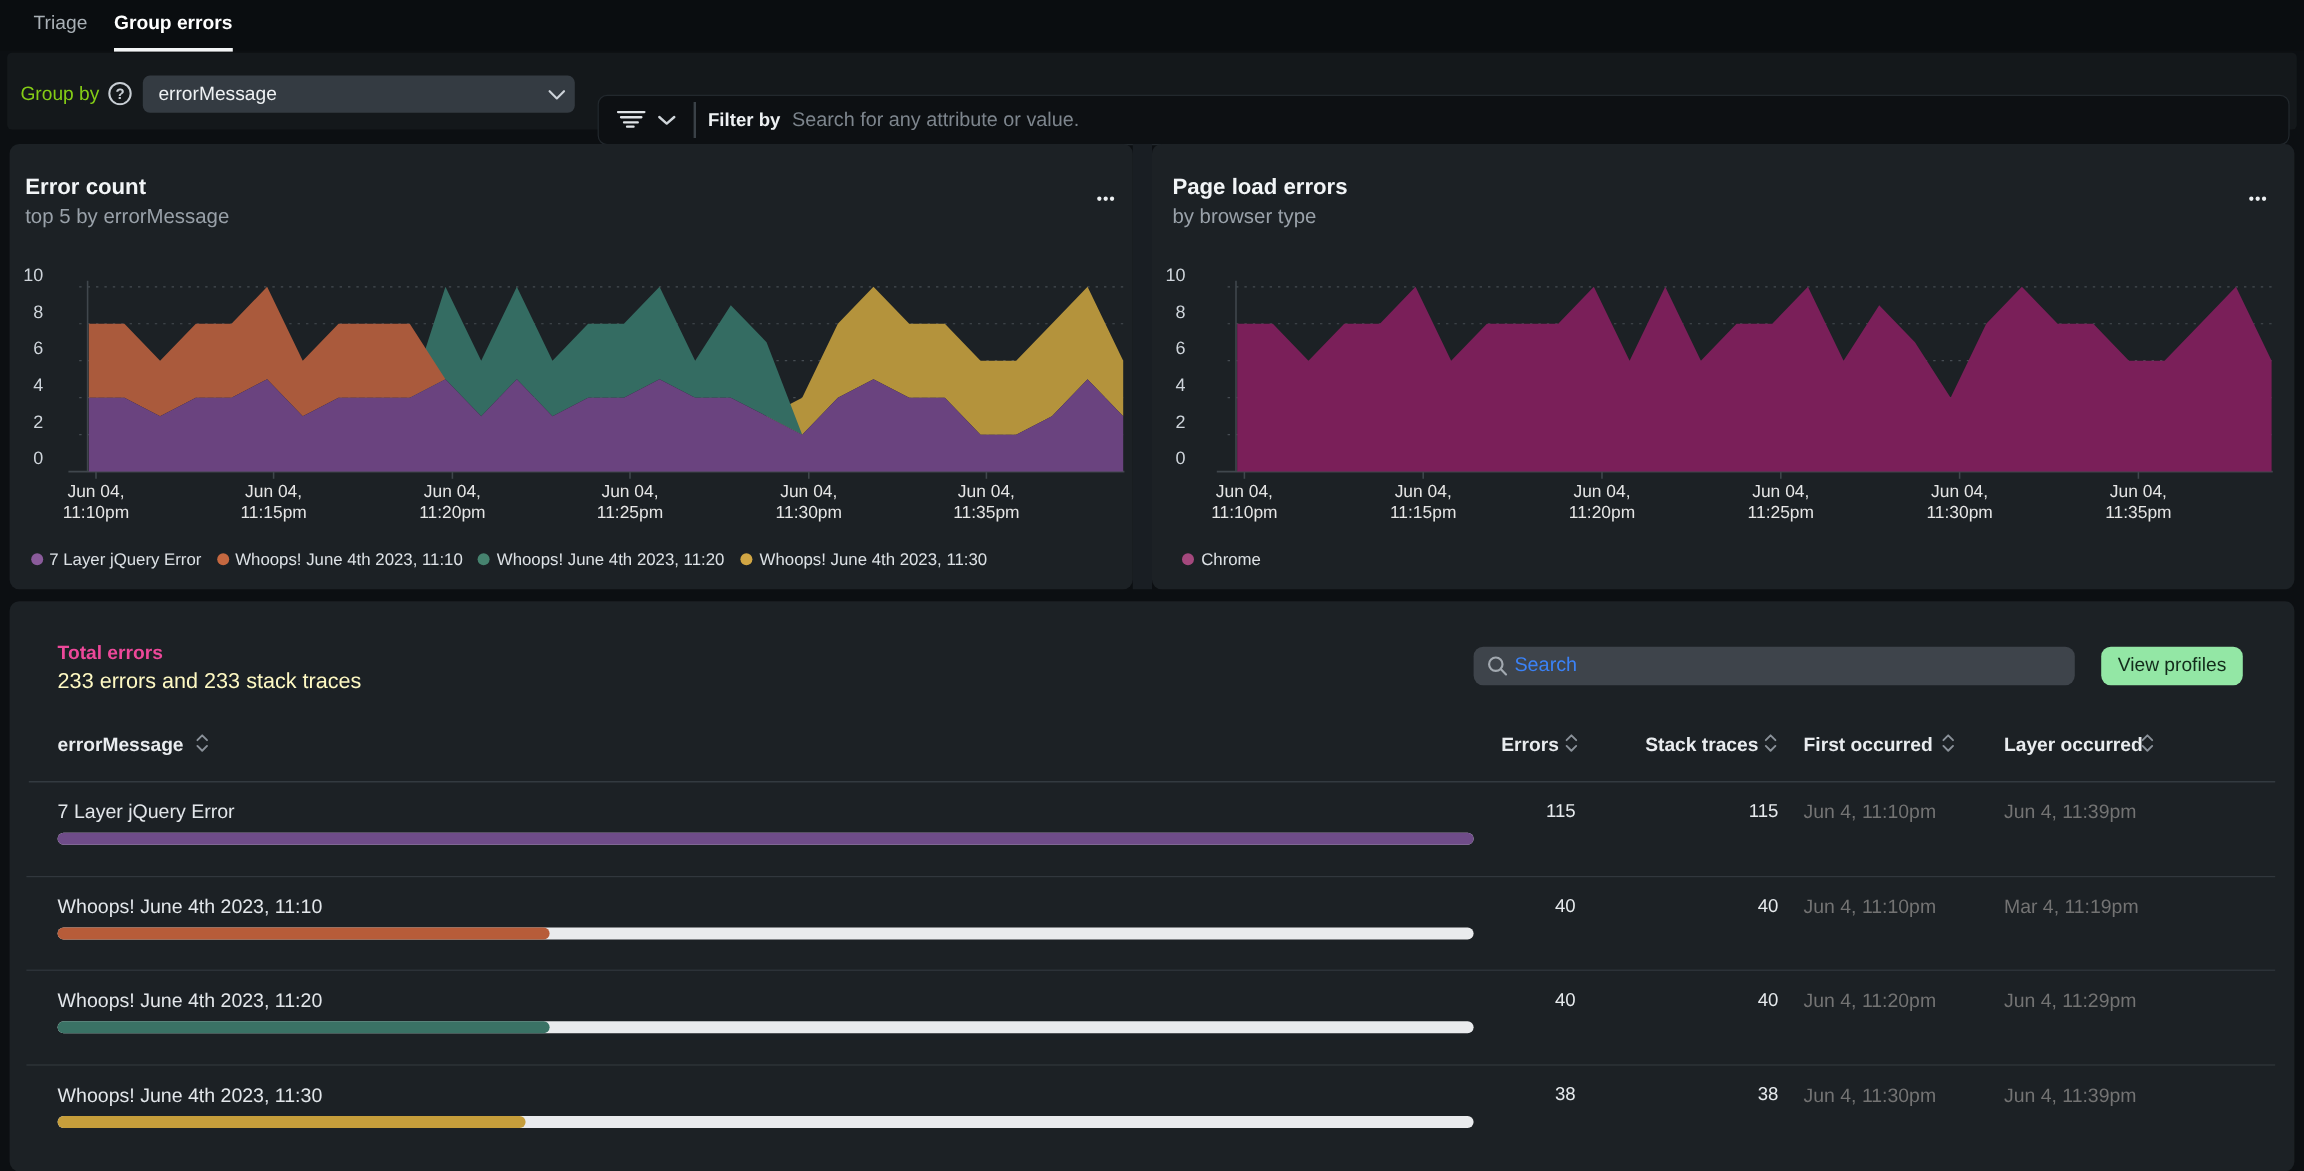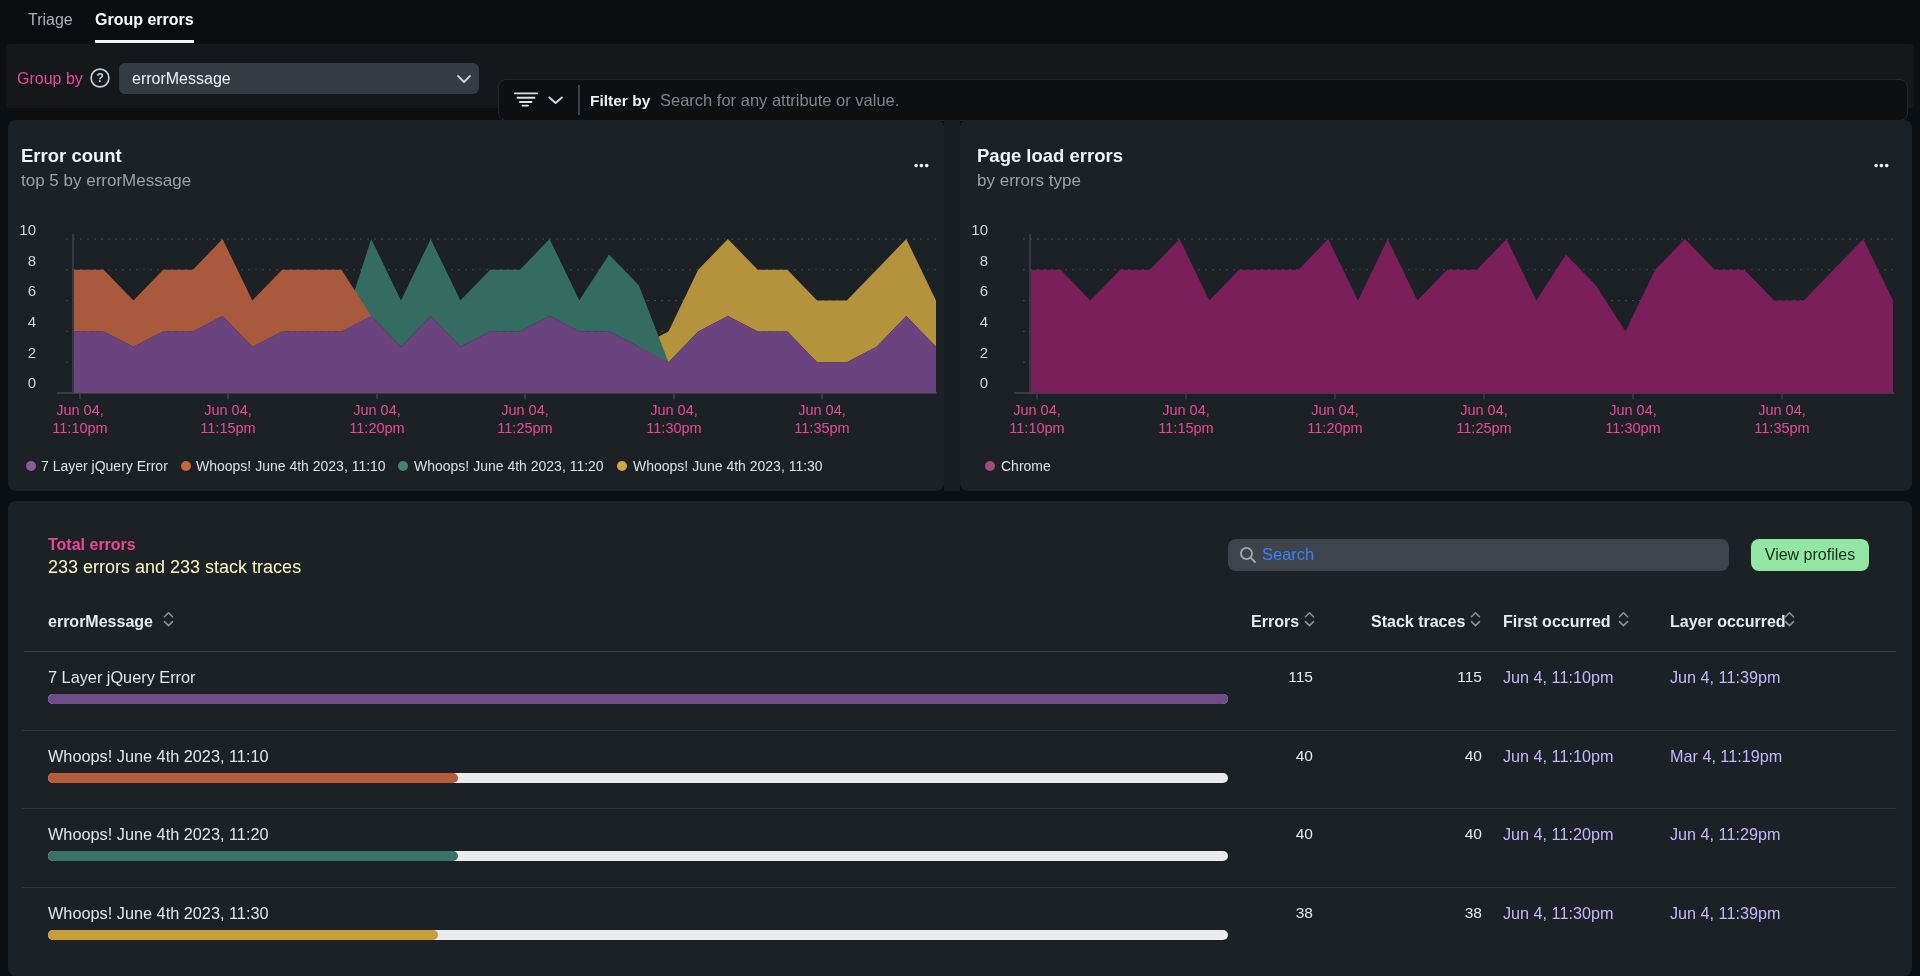"Group by" #groupby { color: #ec4899 -> #84cc16 }
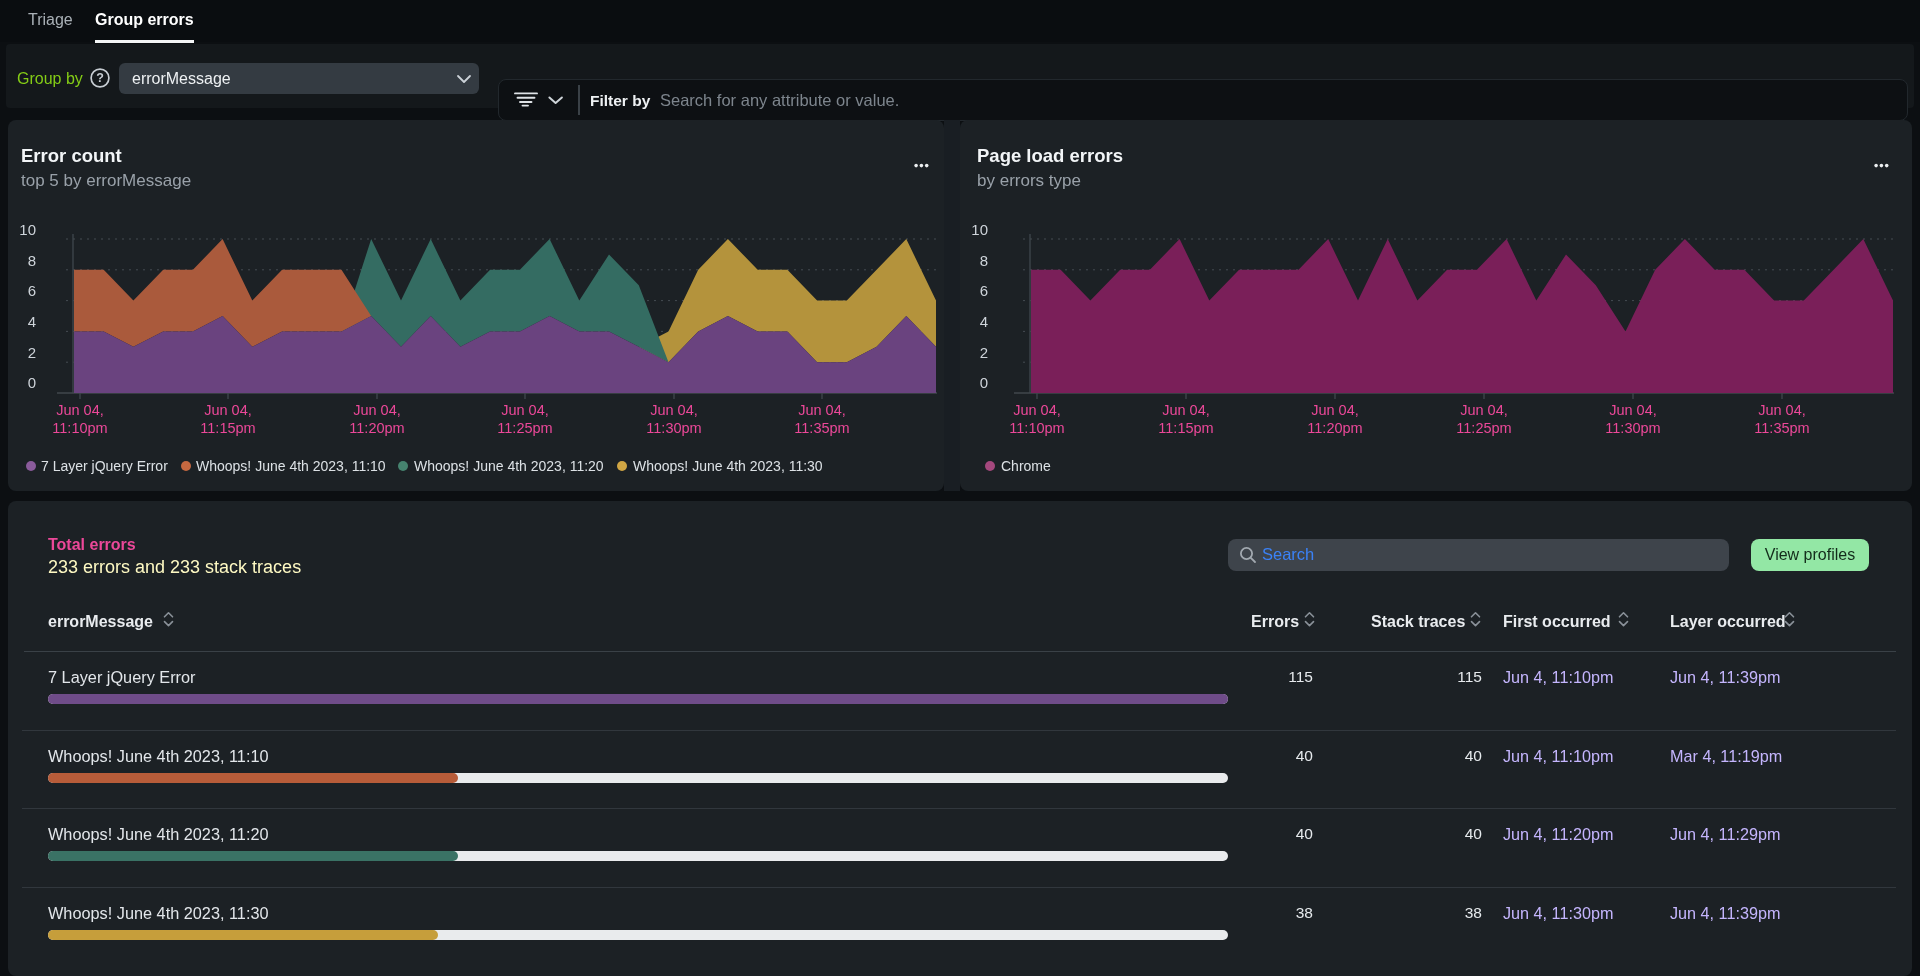"by errors type" div.csub { text: errors -> browser }
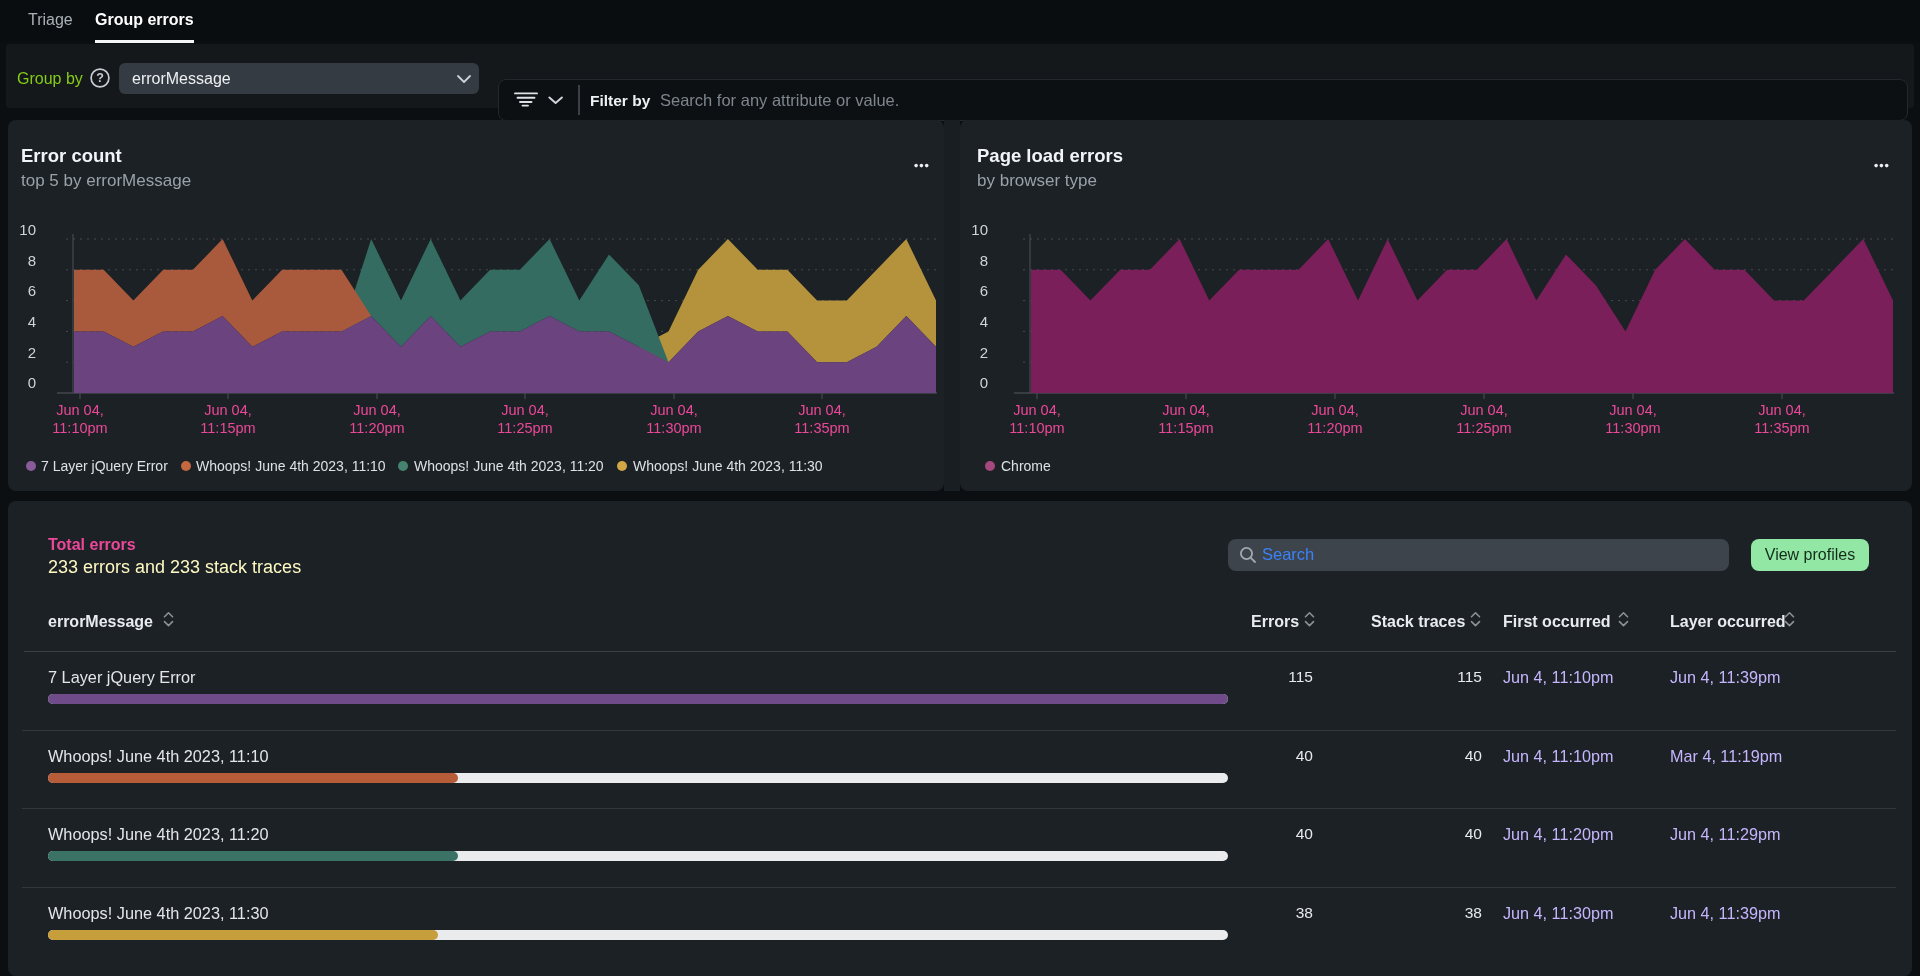"Jun 04," .xlab { color: #ec4899 -> #e5e5e5 }
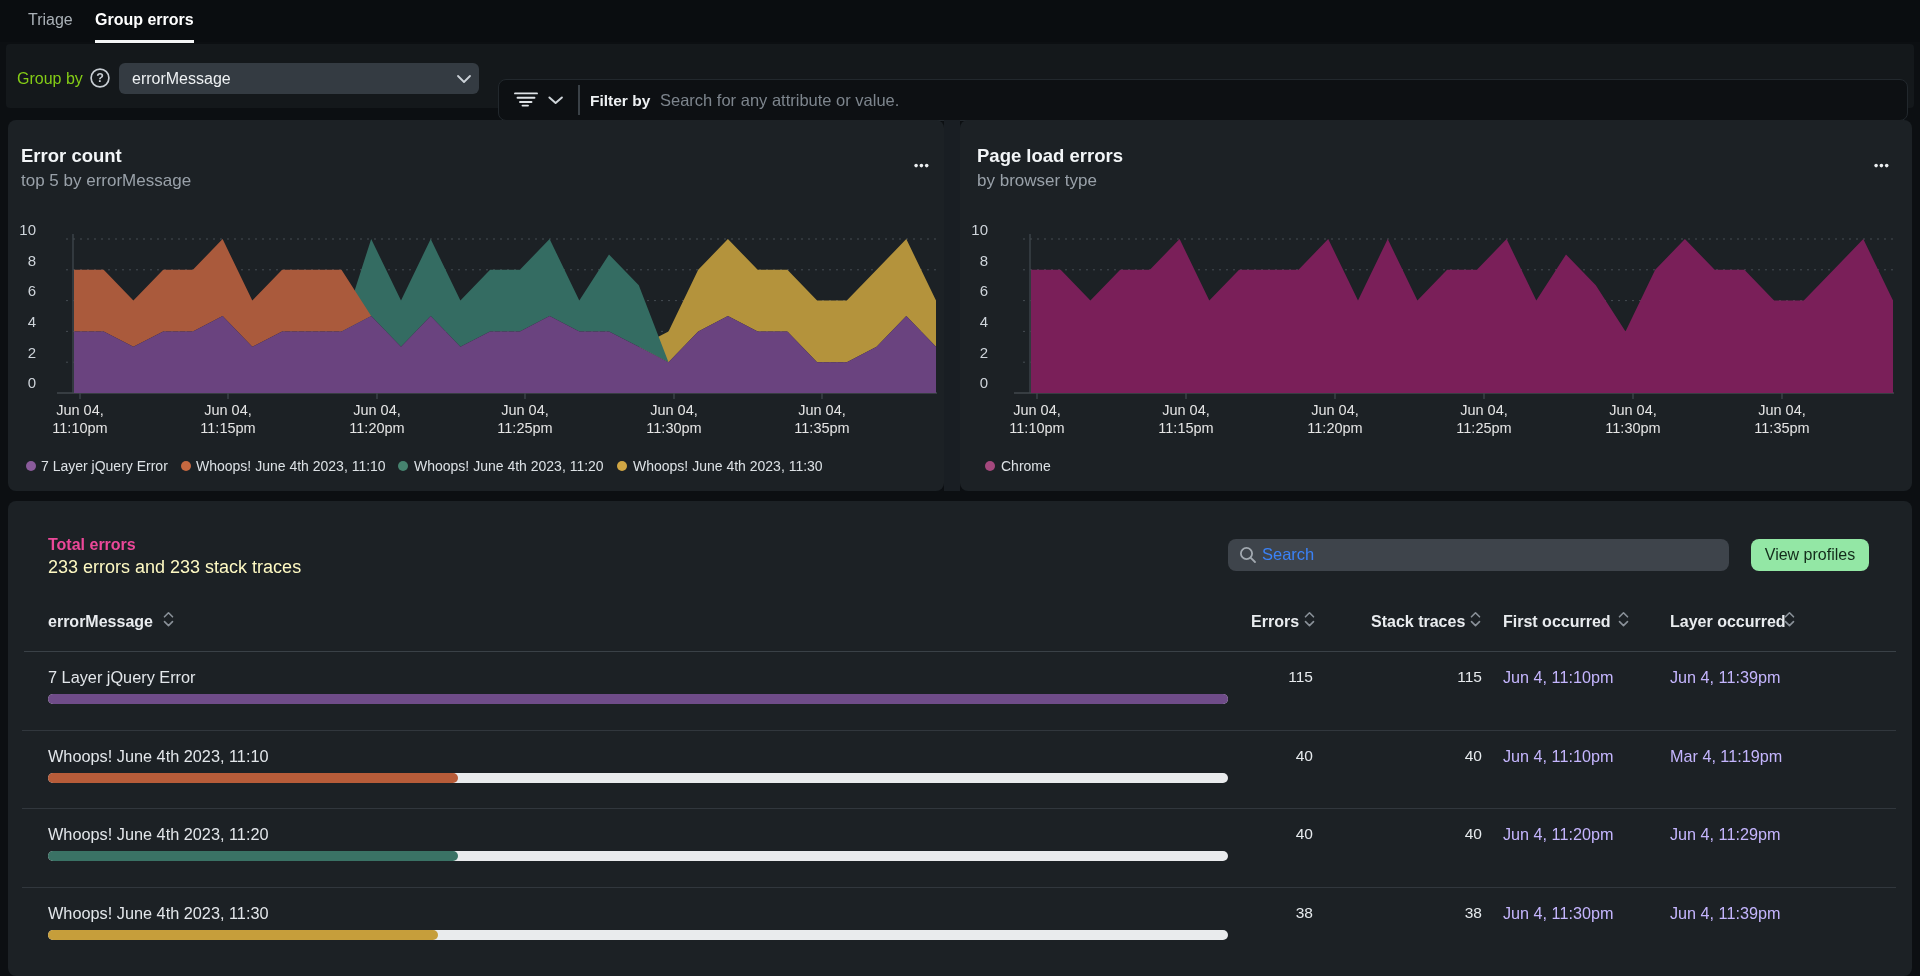"Jun 4, 11:10pm" .rowdate { color: #c4b5fd -> #737373 }
